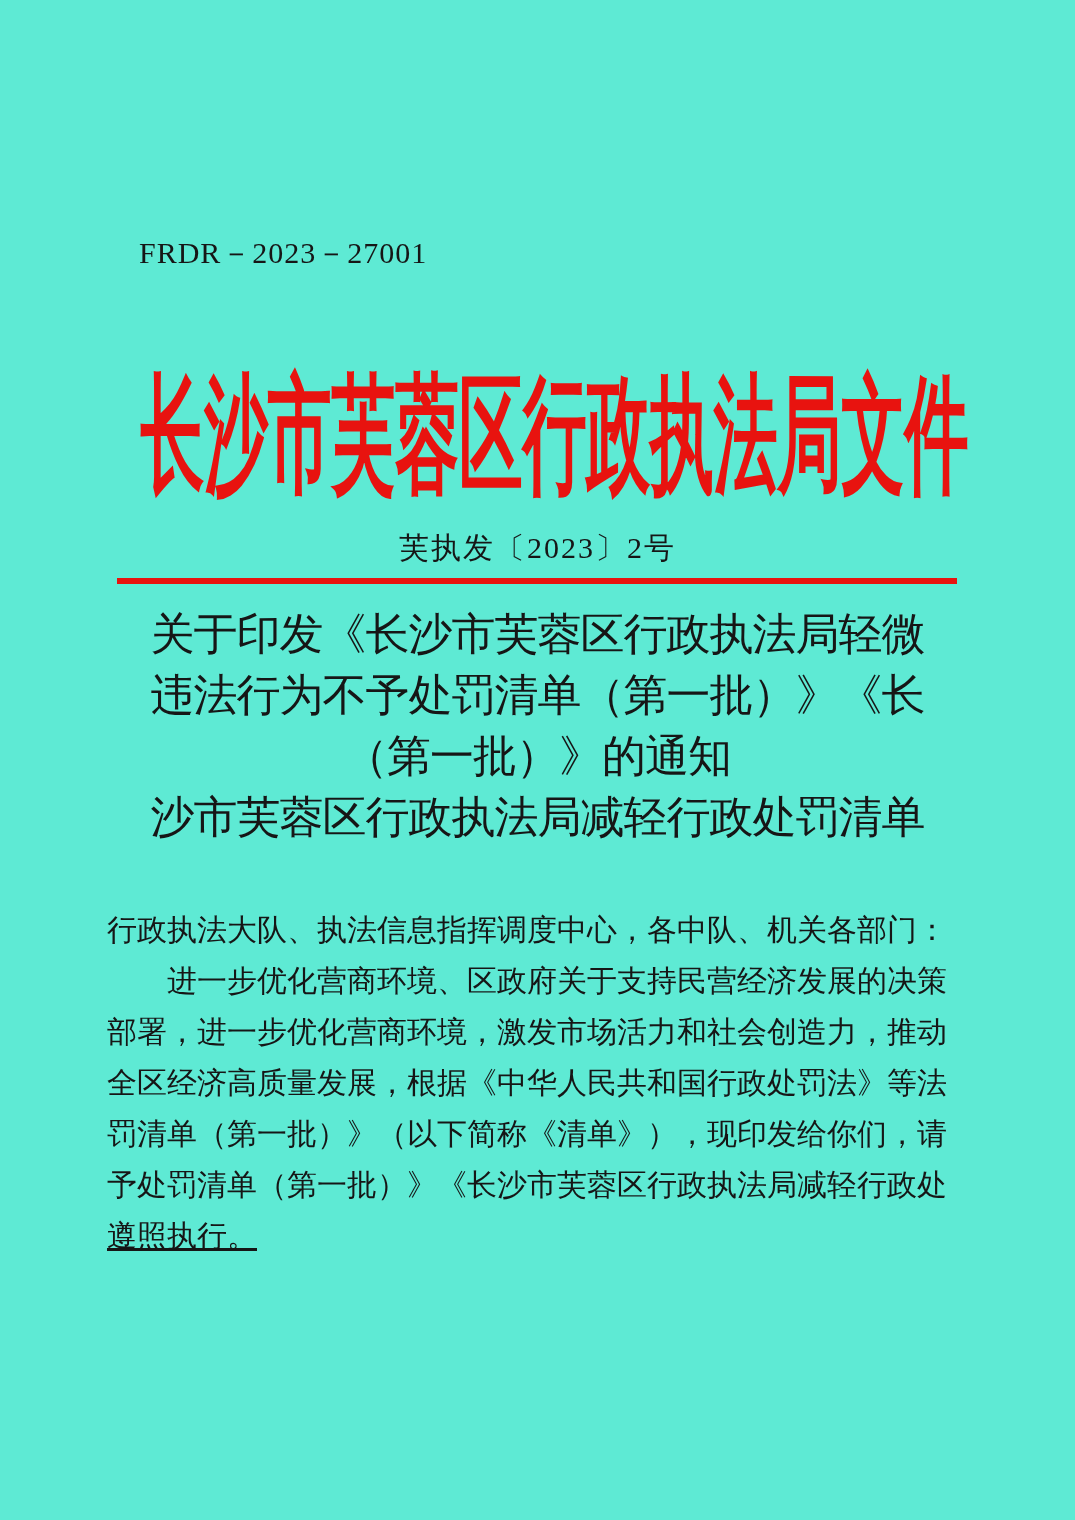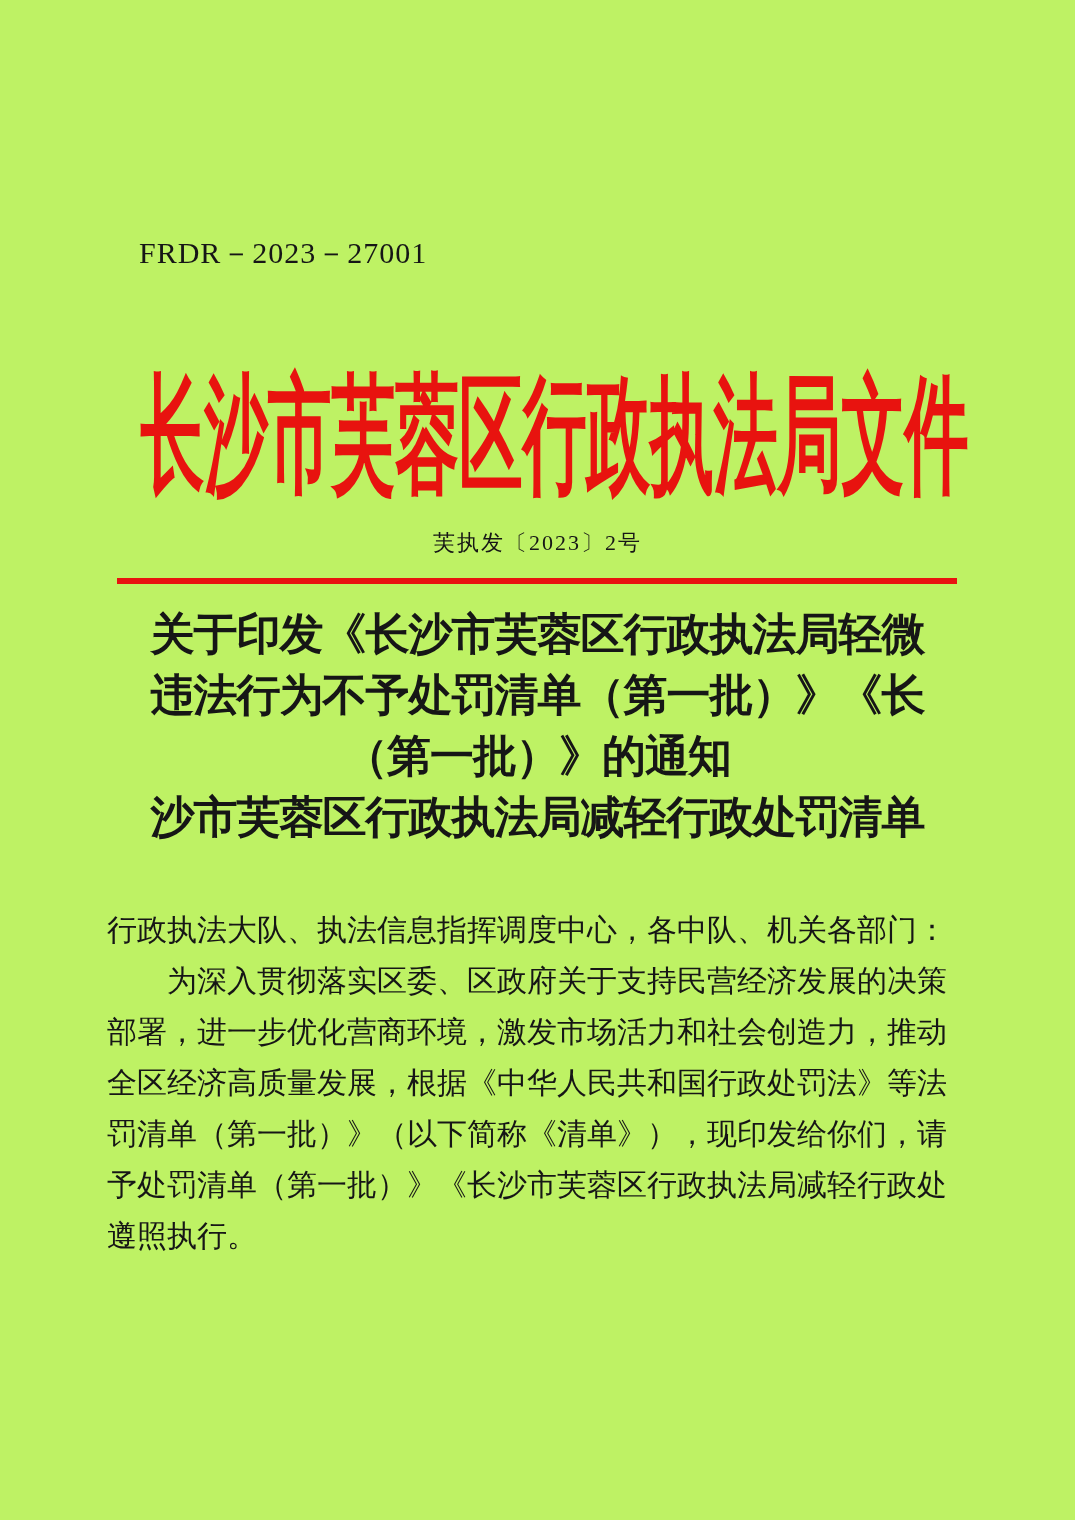"FRDR－2023－27001" .page { background: #bef264 -> #5eead4 }
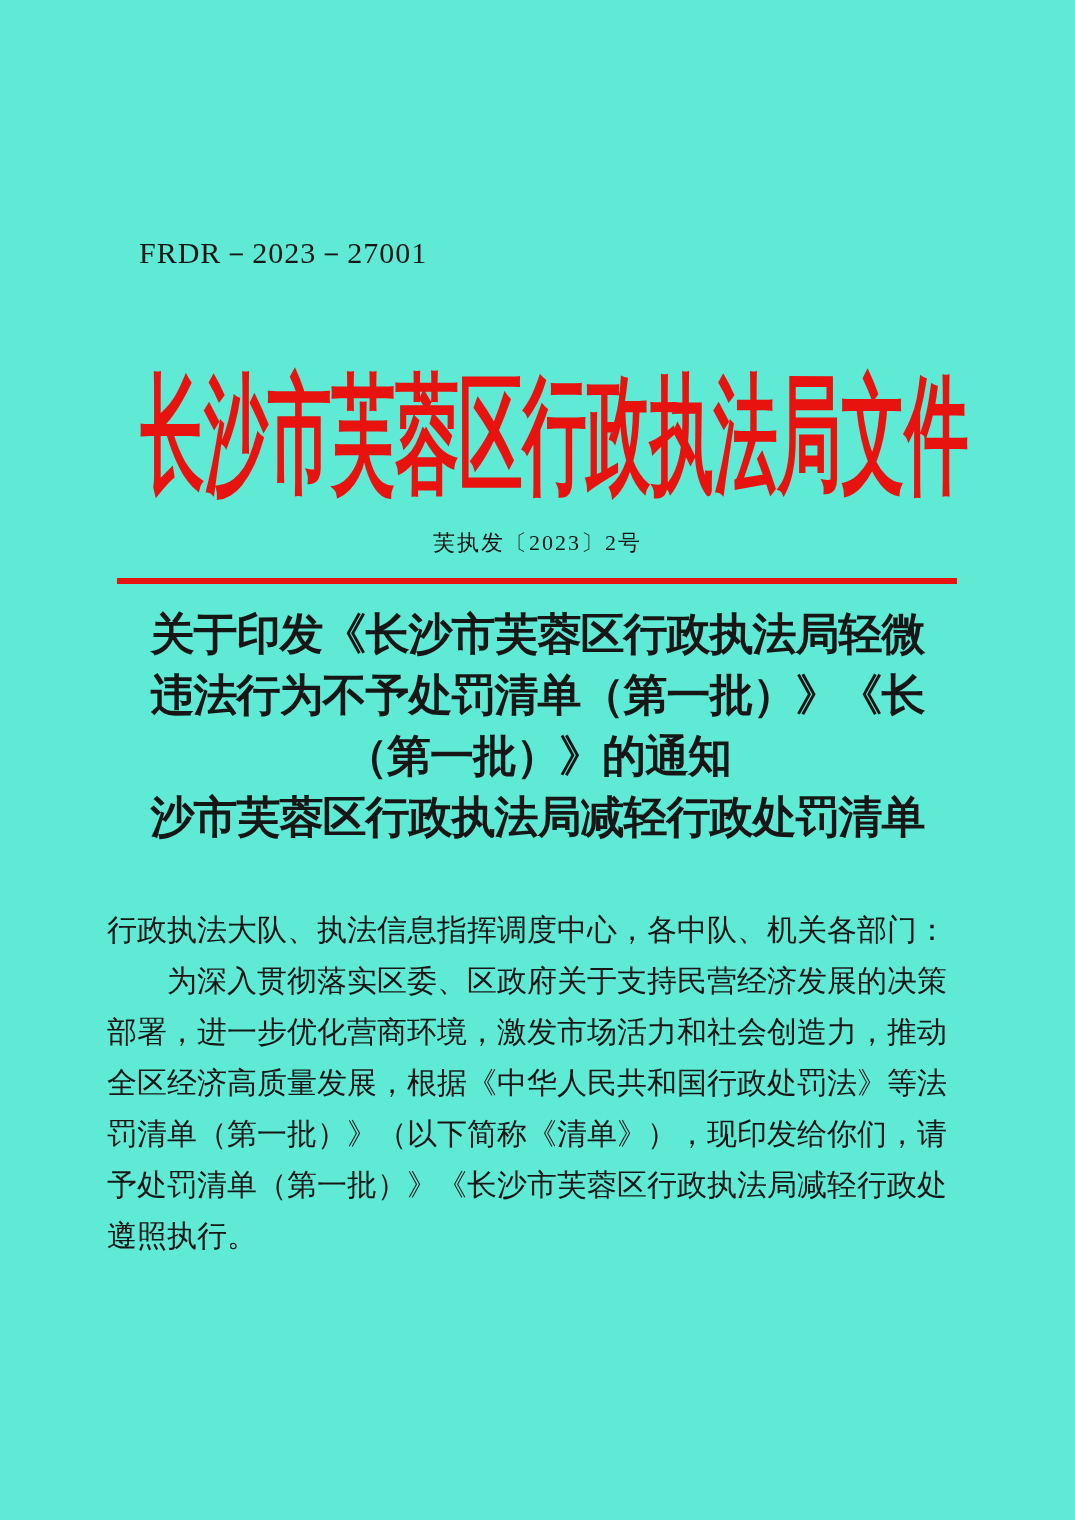"芙执发〔2023〕2号" .issue-number { font-size: 22px -> 30px }
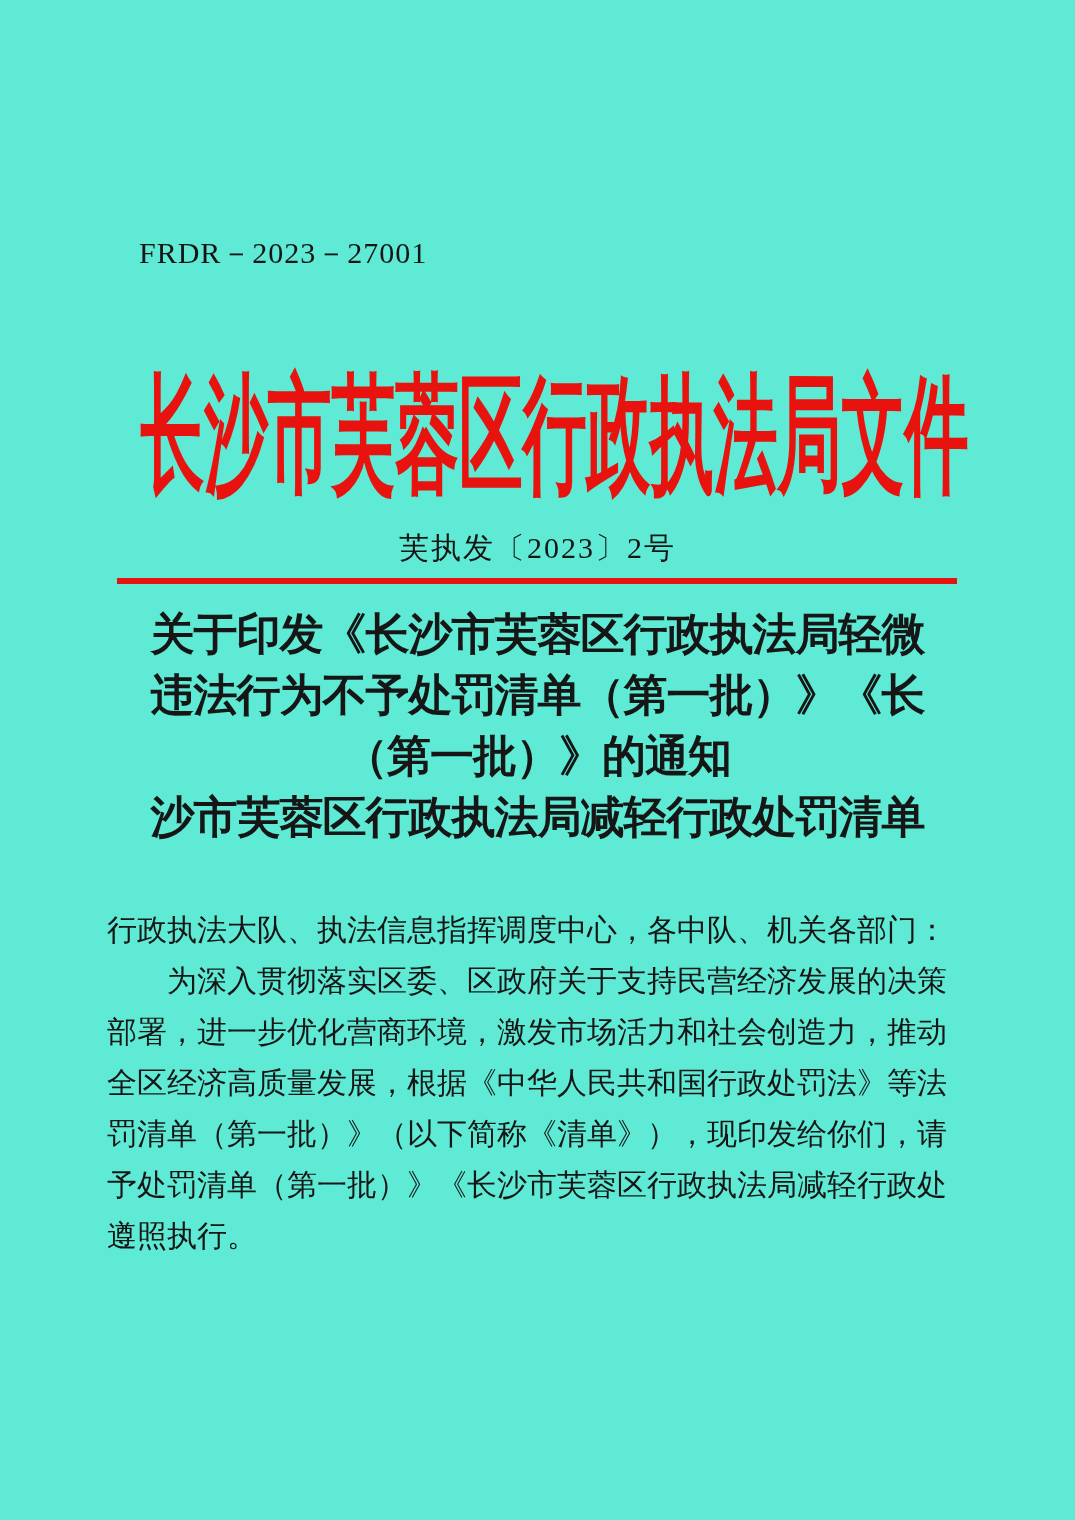"关于印发《长沙市芙蓉区行政执法局轻微" .notice-title { font-weight: bold -> normal }
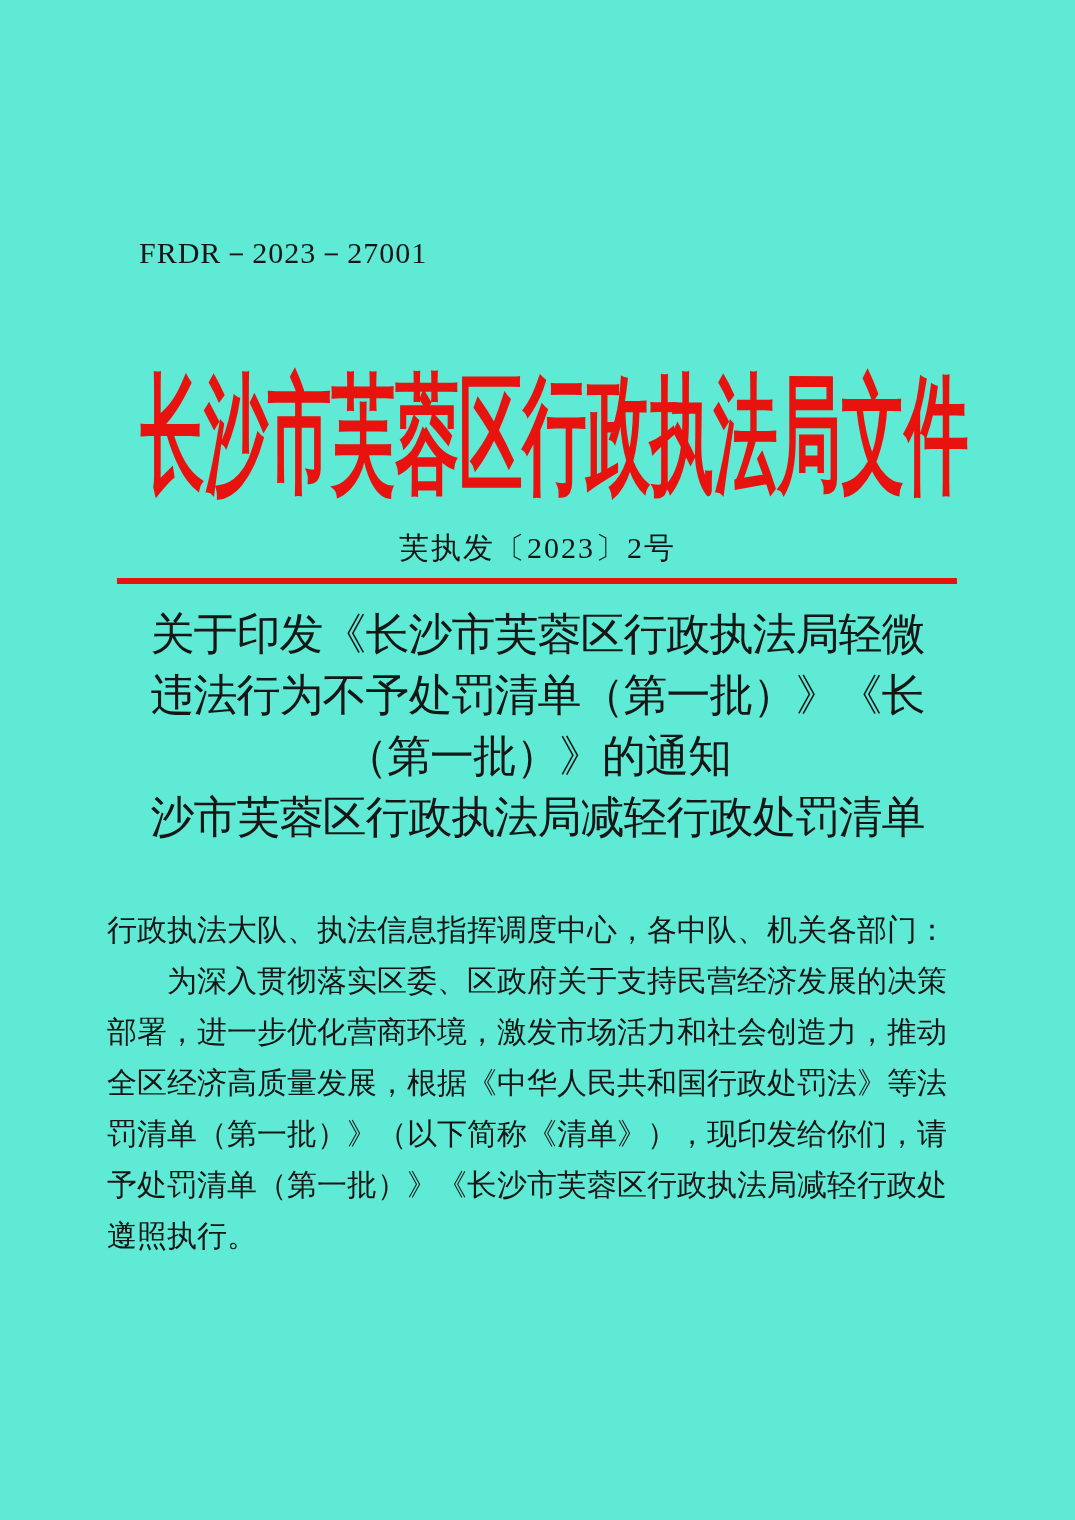"为深入贯彻落实区委、区政府关于支持民营经济发展的决策" div.para-line { text: 为深入贯彻落实区委 -> 进一步优化营商环境 }
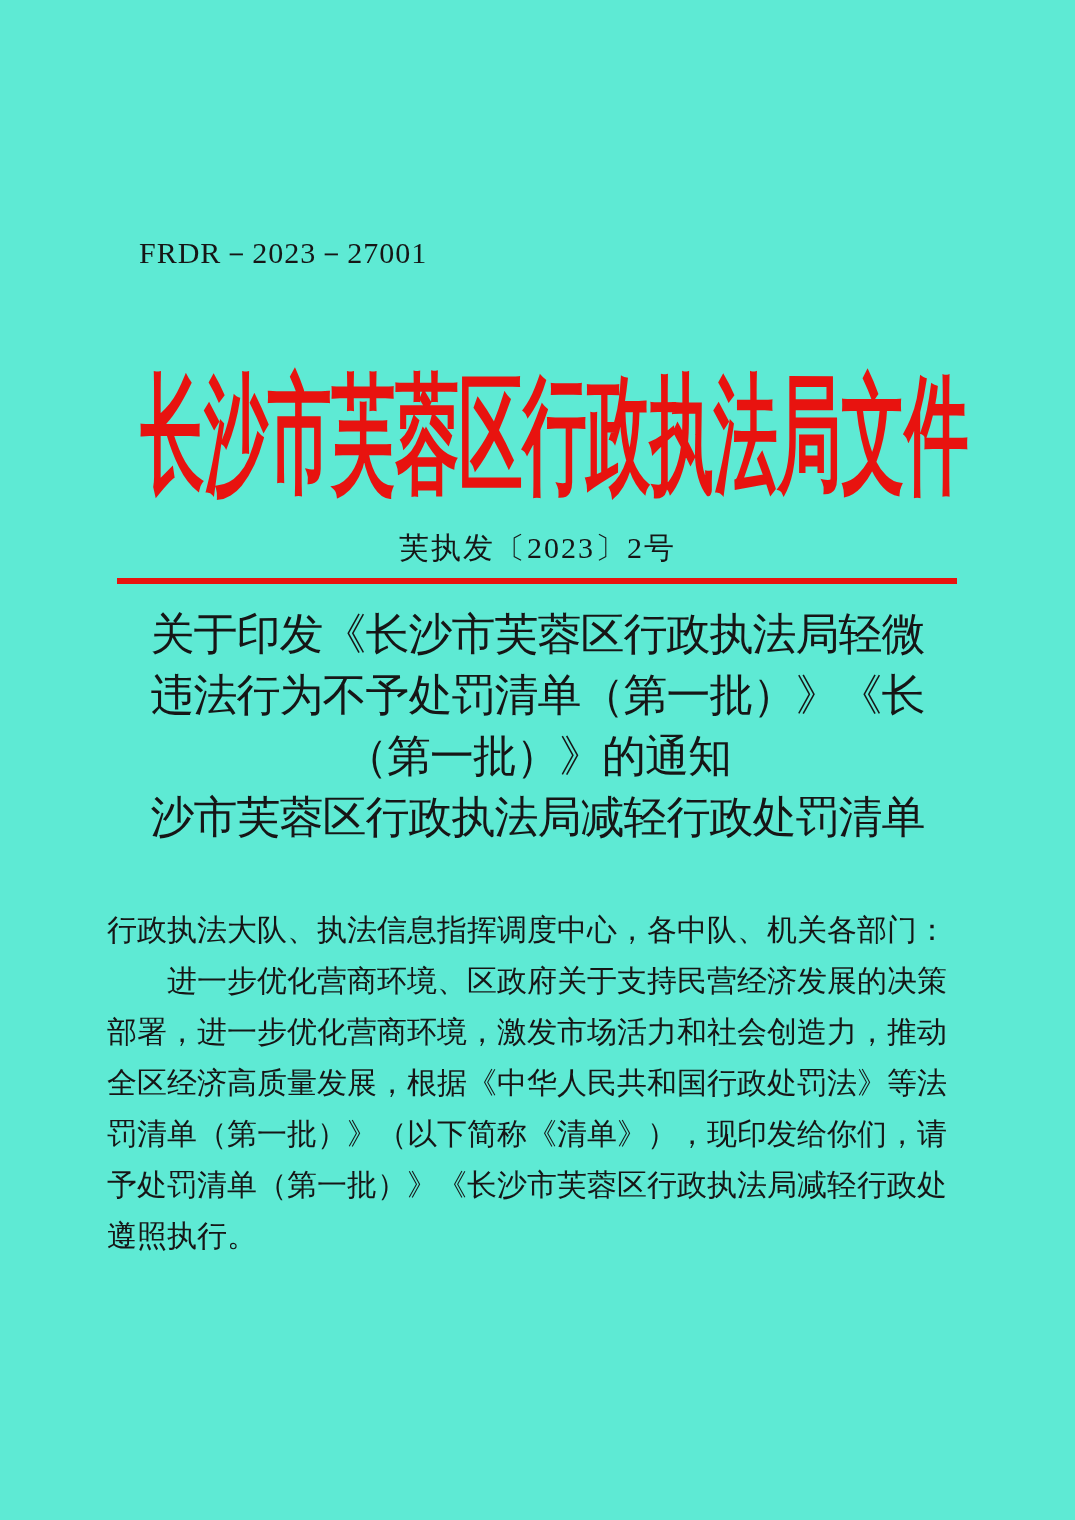"遵照执行。" .para-line.last-line { text-decoration: none -> underline }
